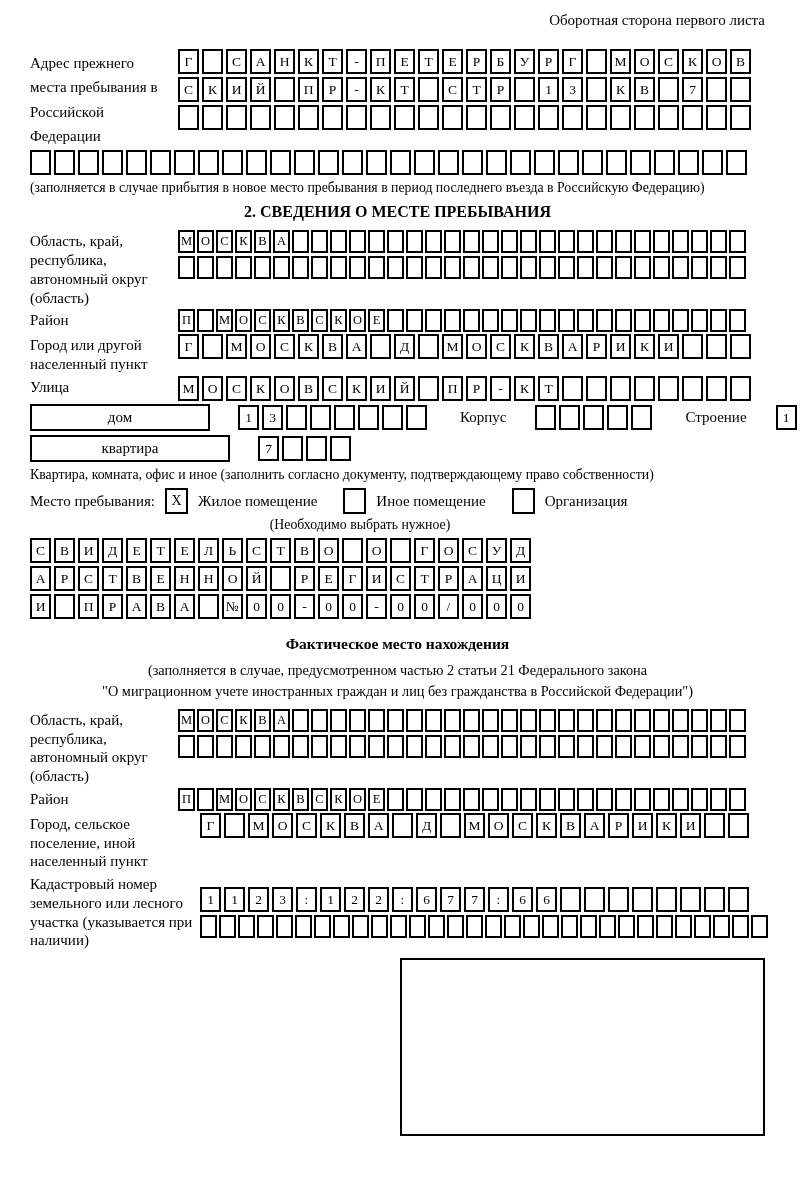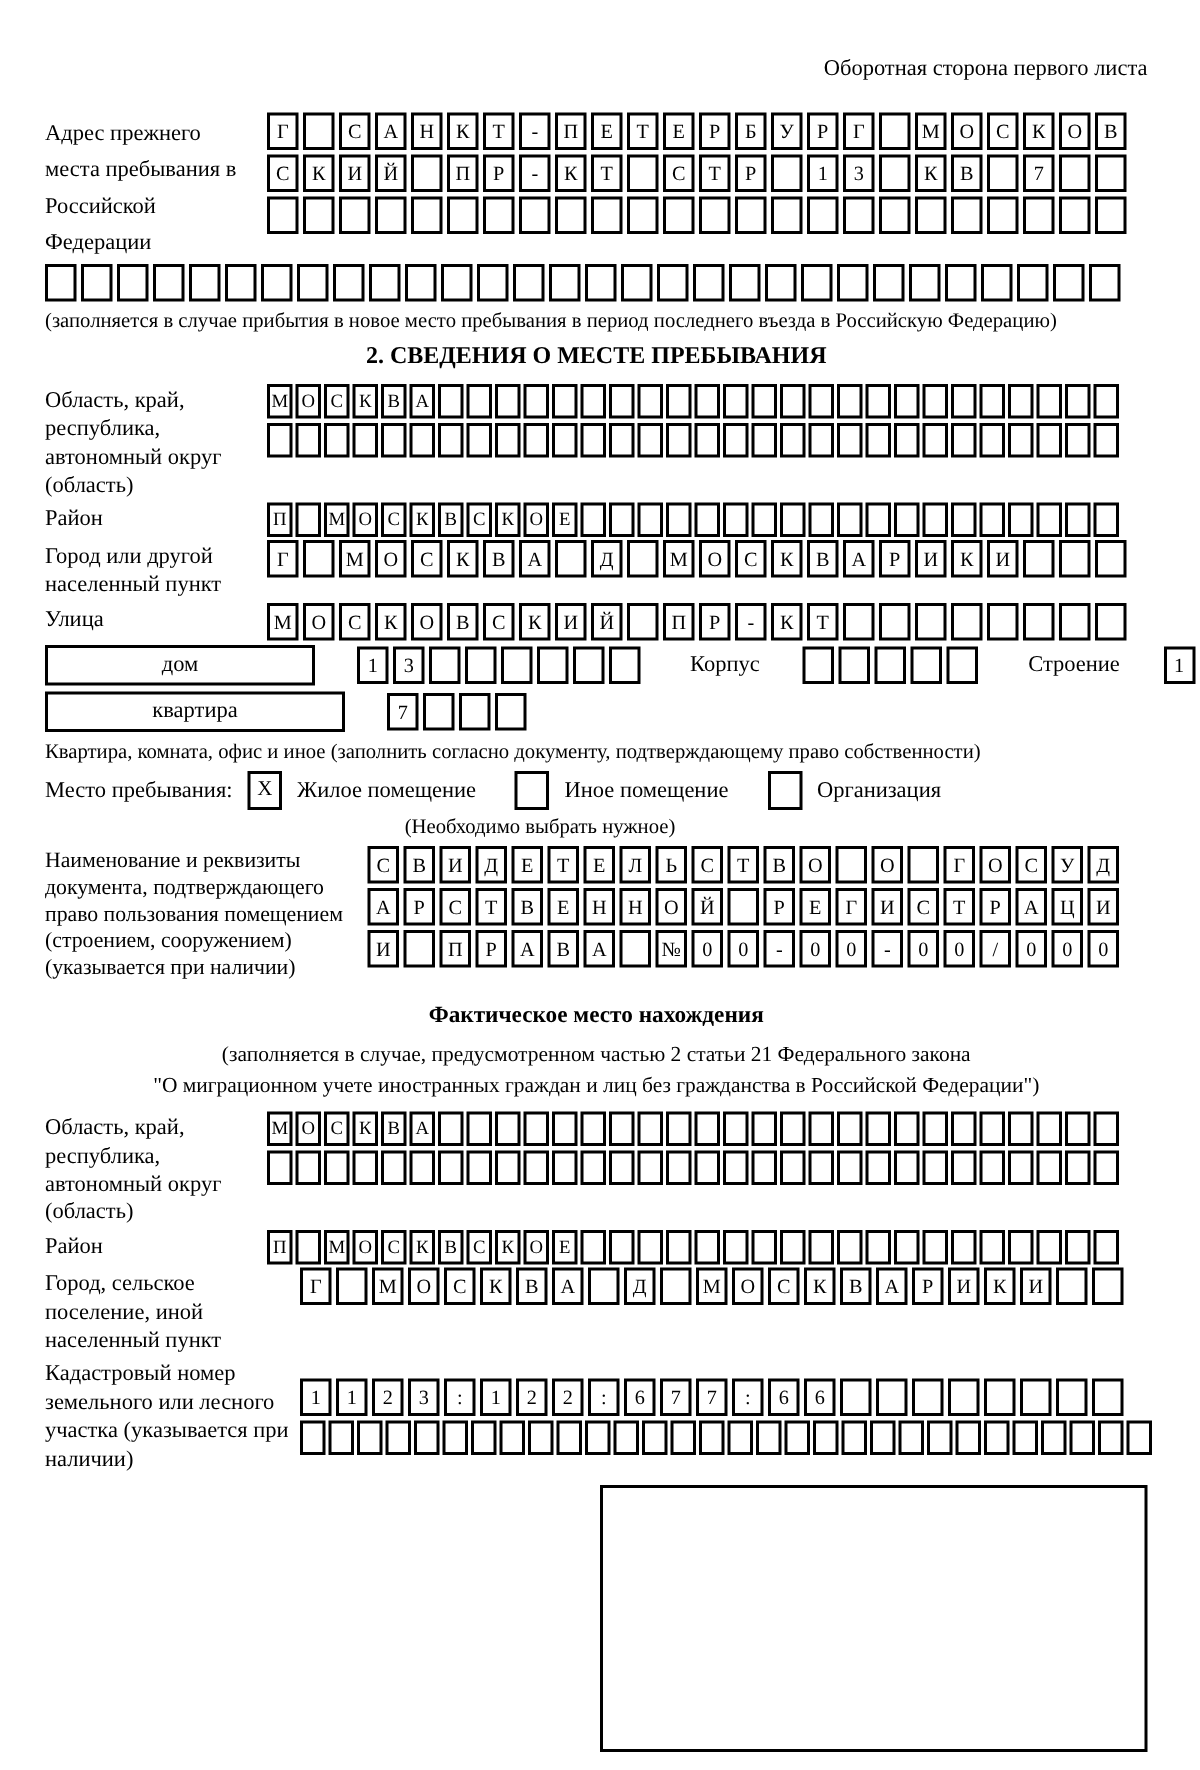"Оборотная сторона первого листа" .corner { padding-top: 38px -> 12px }
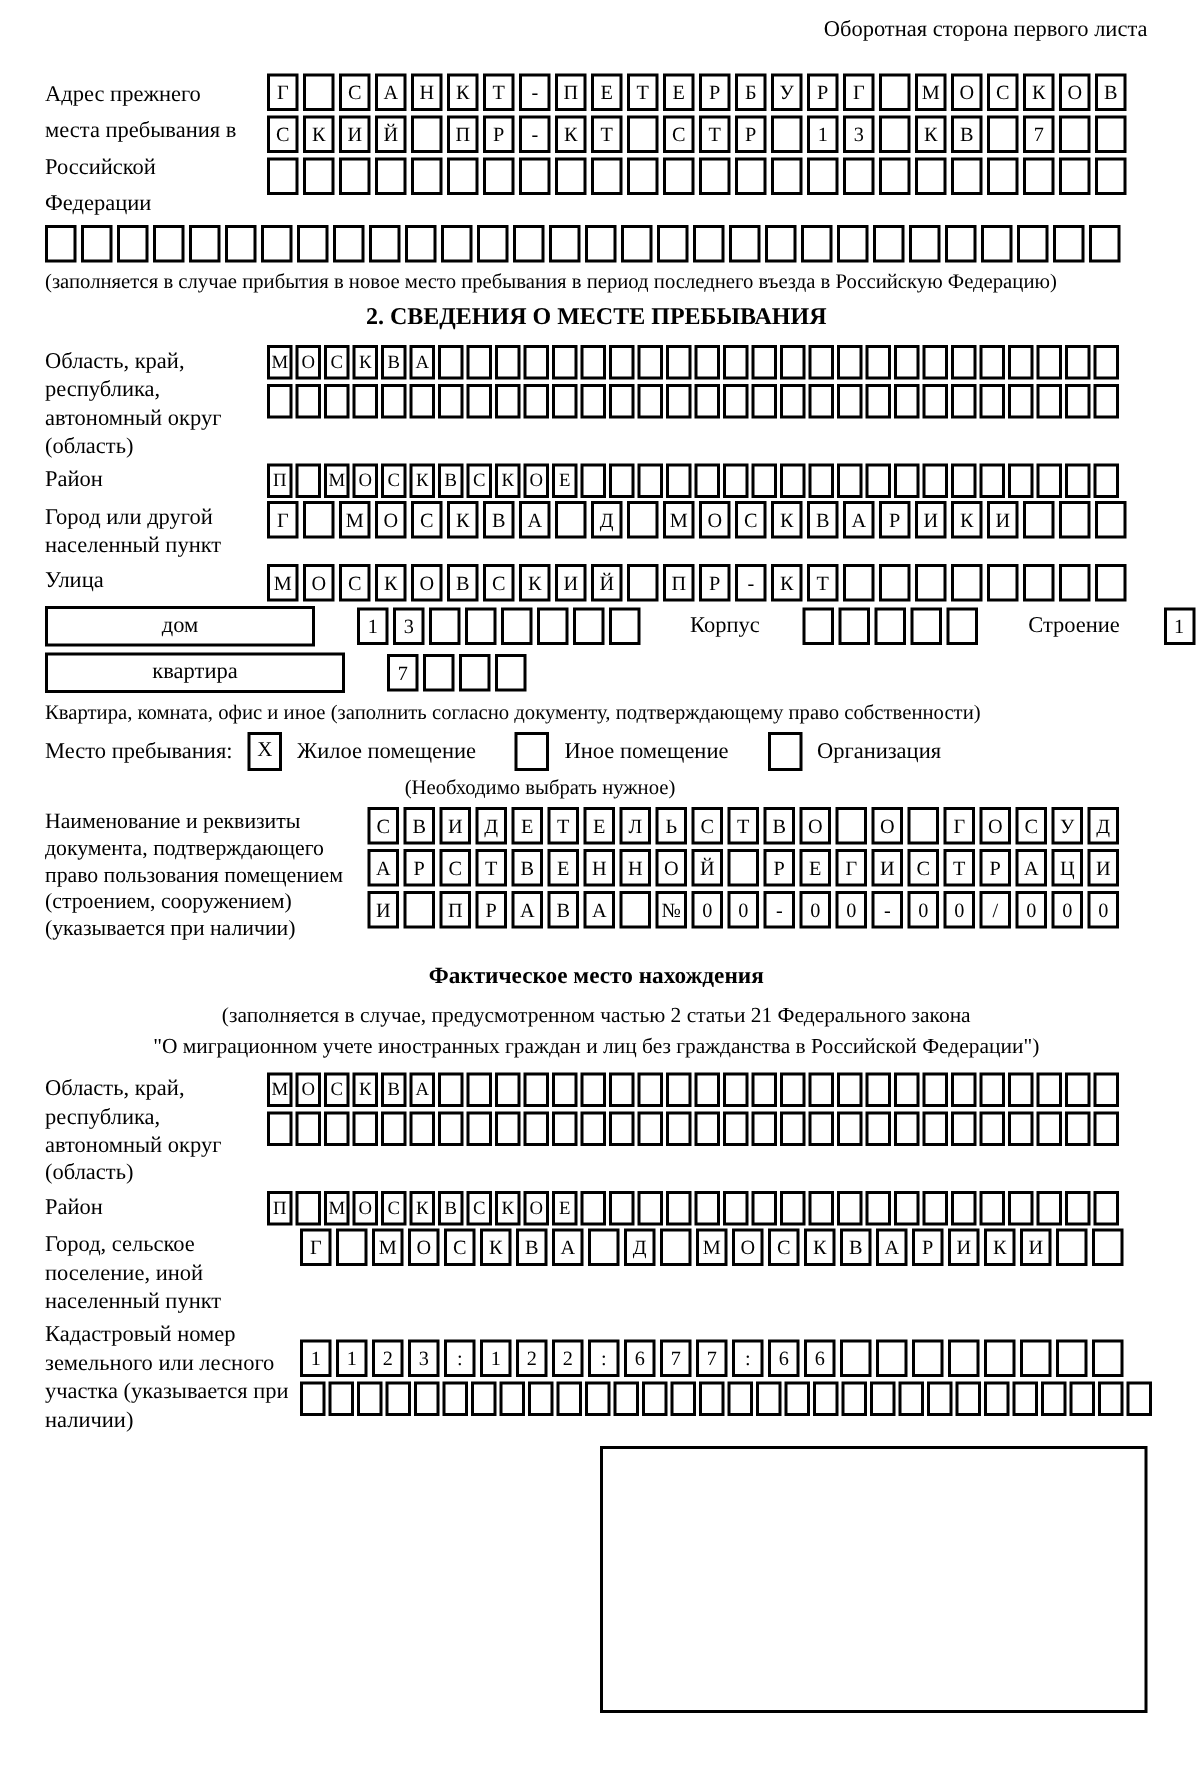"Наименование и реквизиты документа," div.flabel { html: <div>Наименование и реквизиты документа, подтверждающего право пользования помещением (строением, сооружением) (указывается при наличии)</div> -> none }
